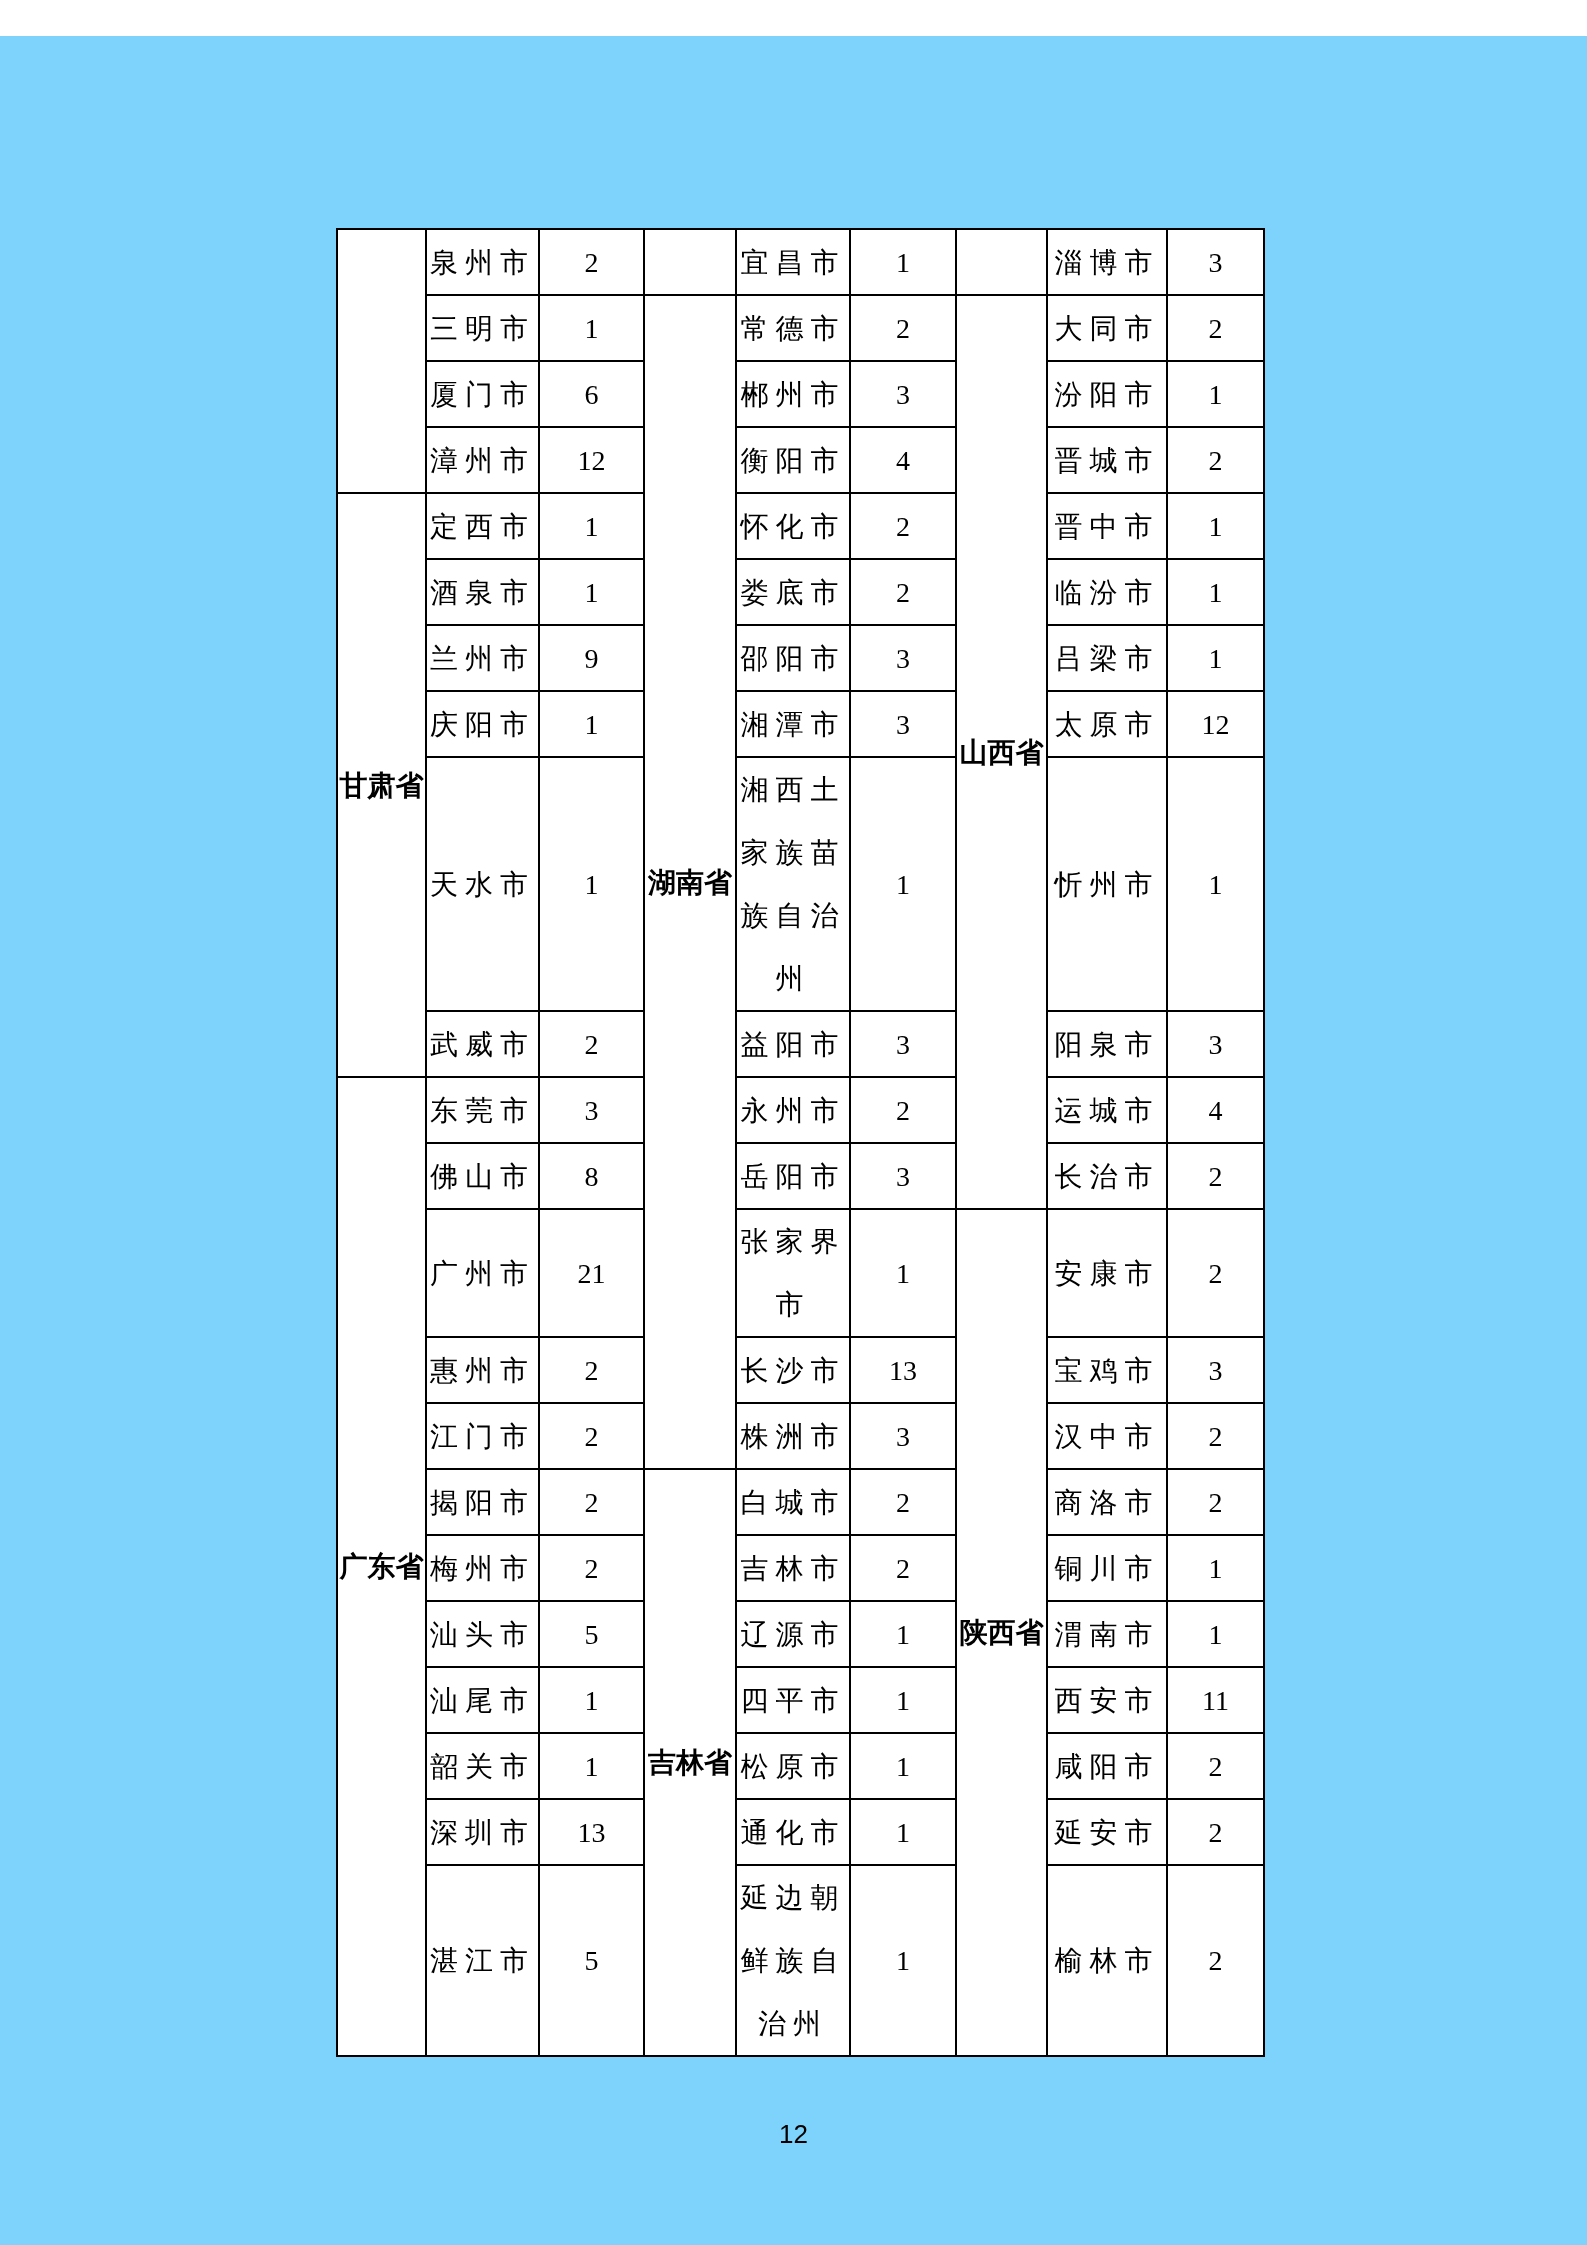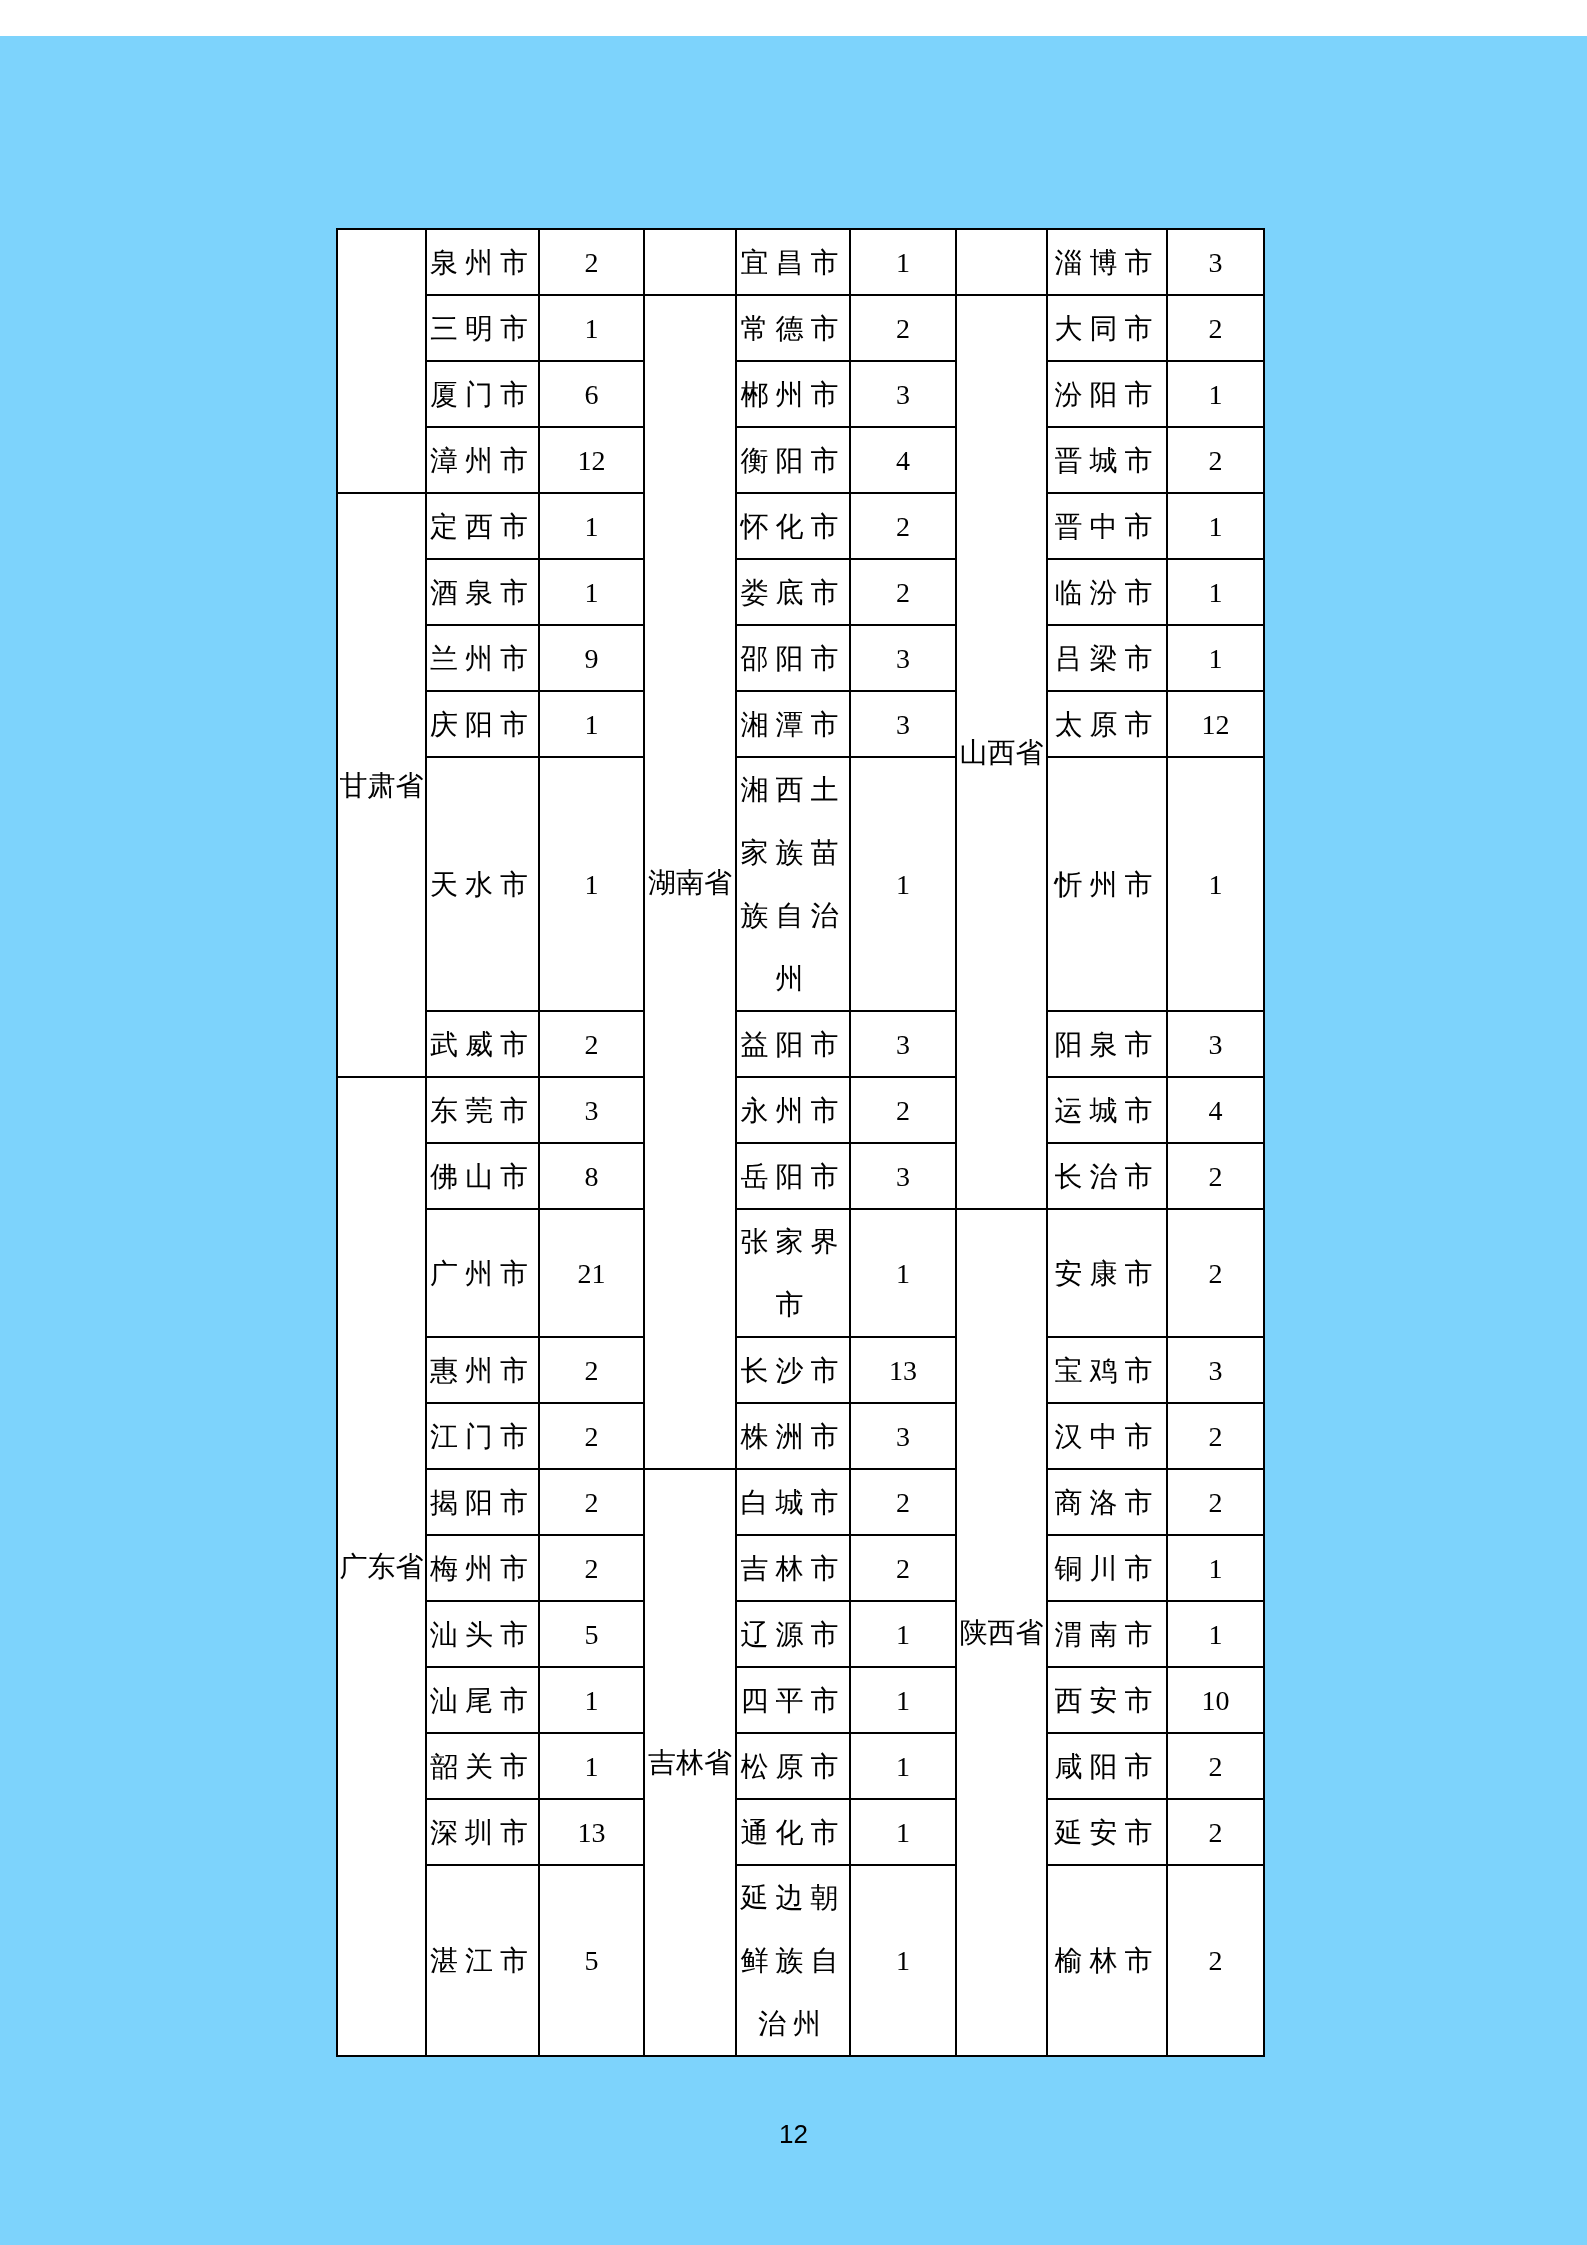"山西省" th.prov { font-weight: normal -> bold }
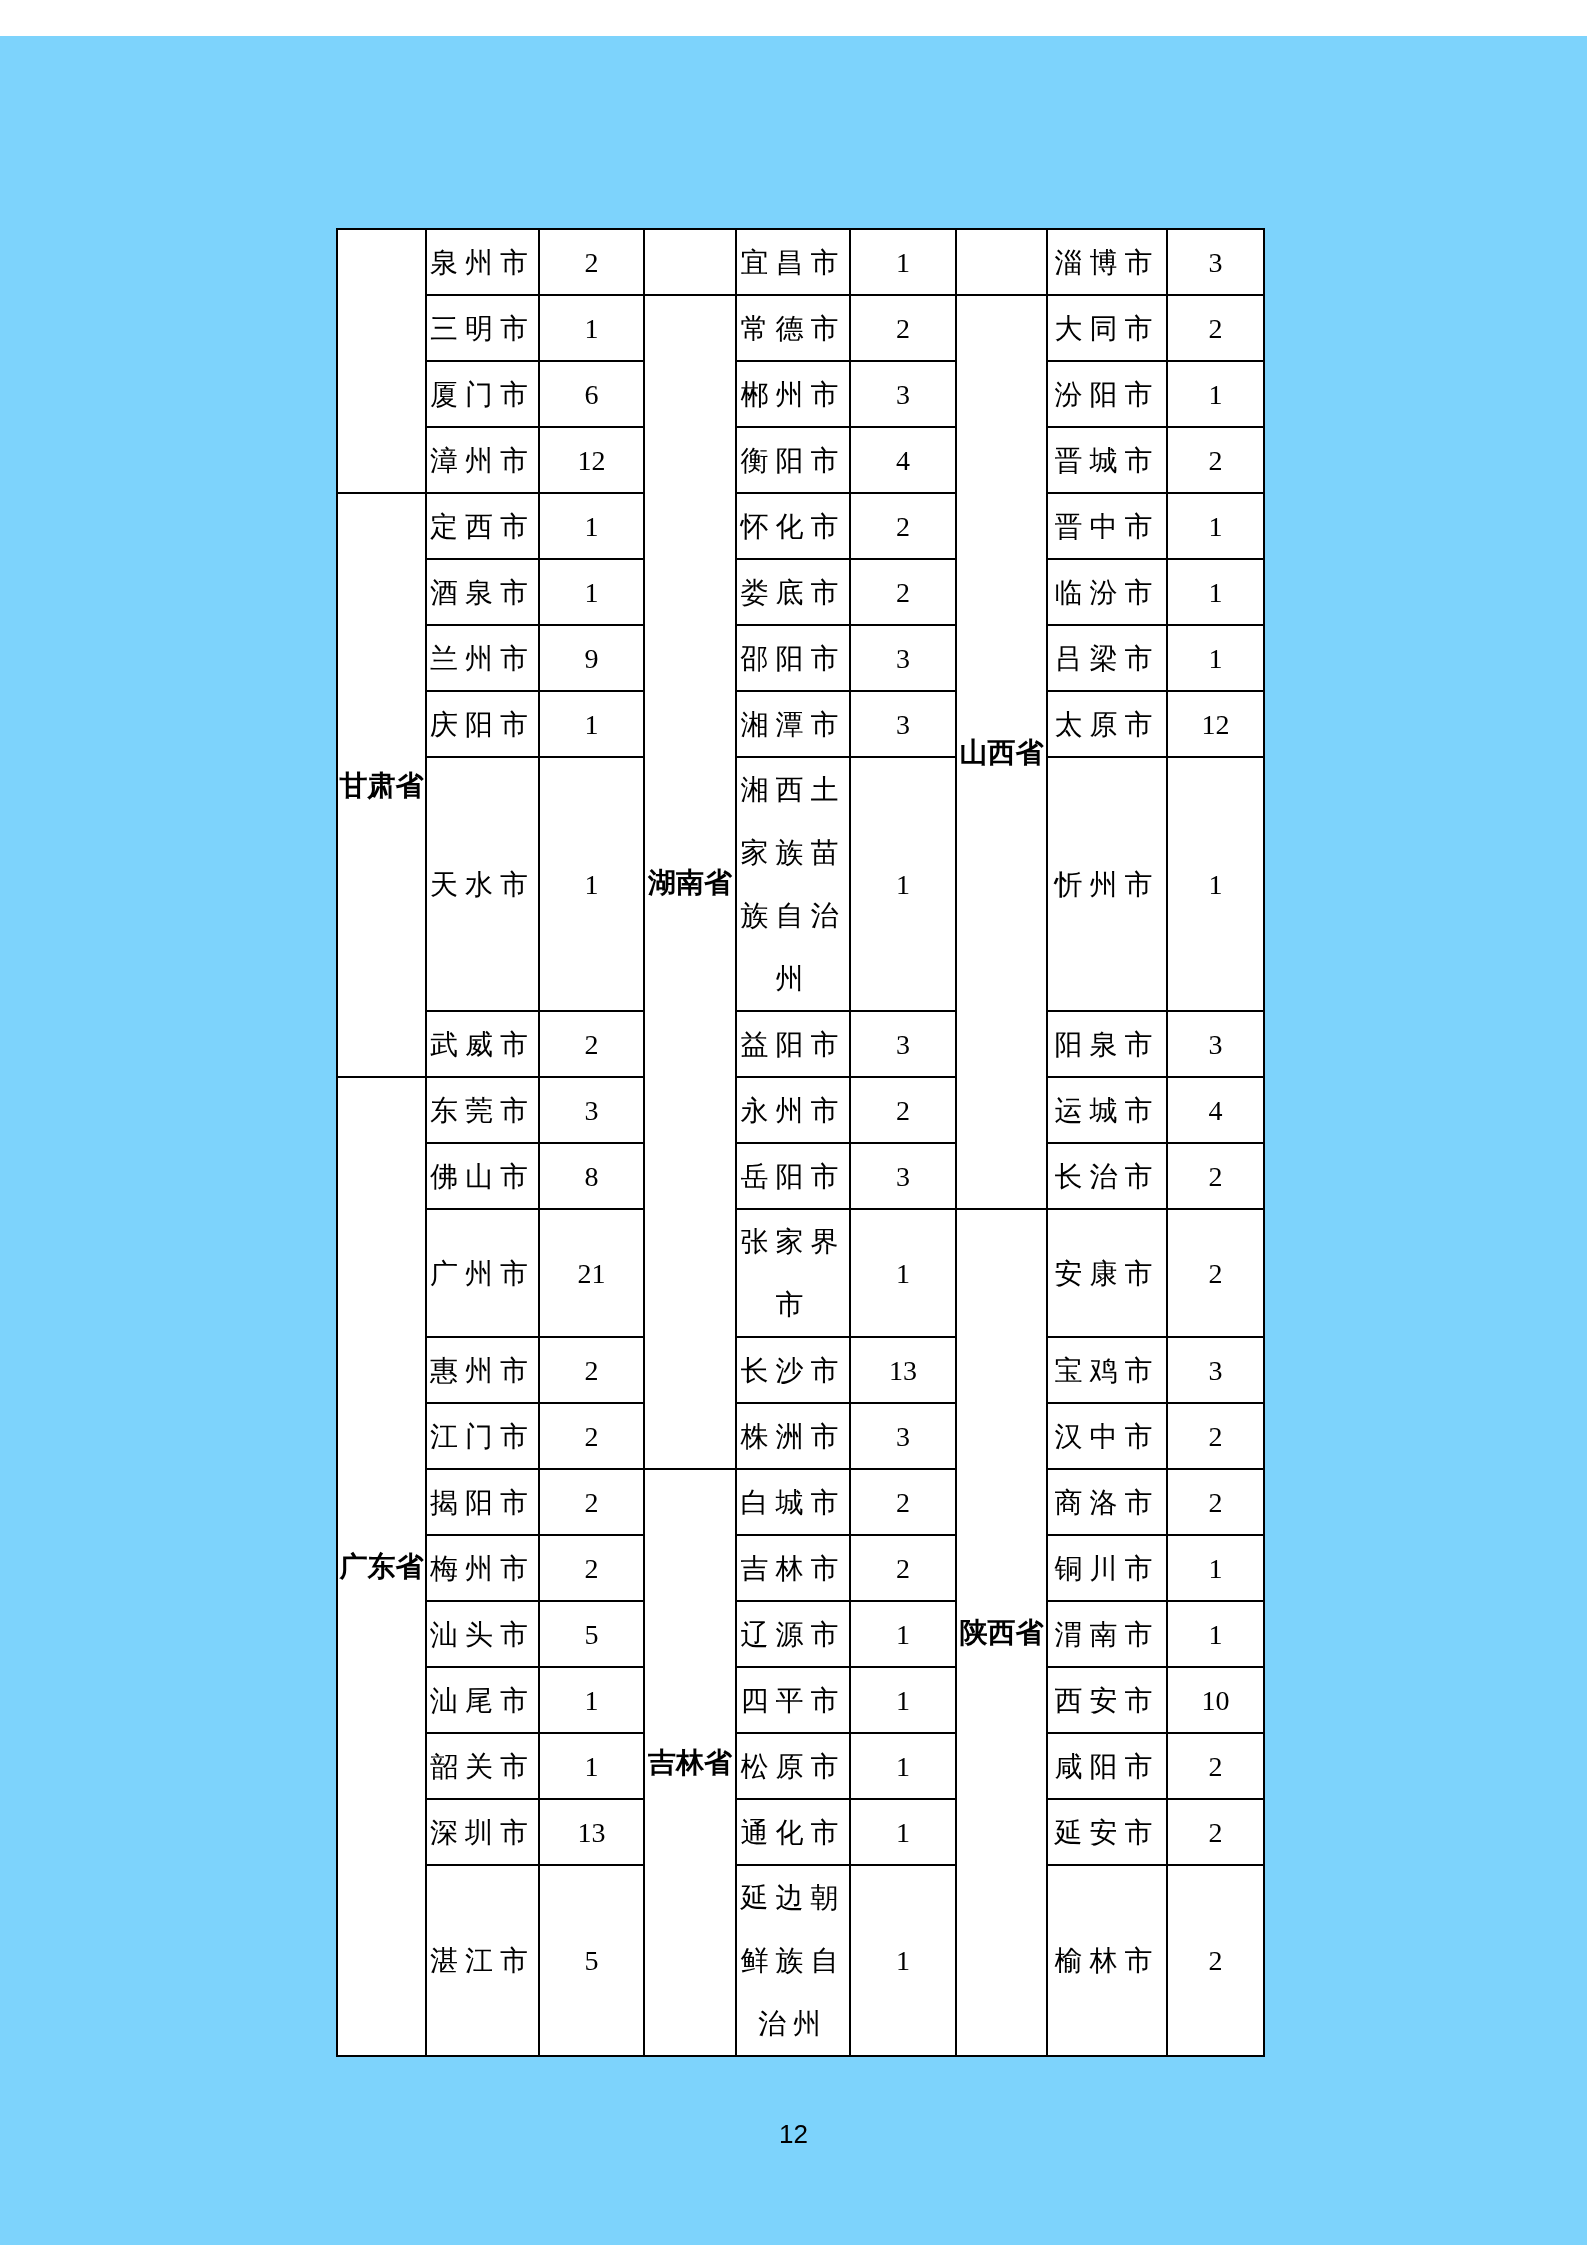"10" td.cnt { text: 10 -> 11 }
